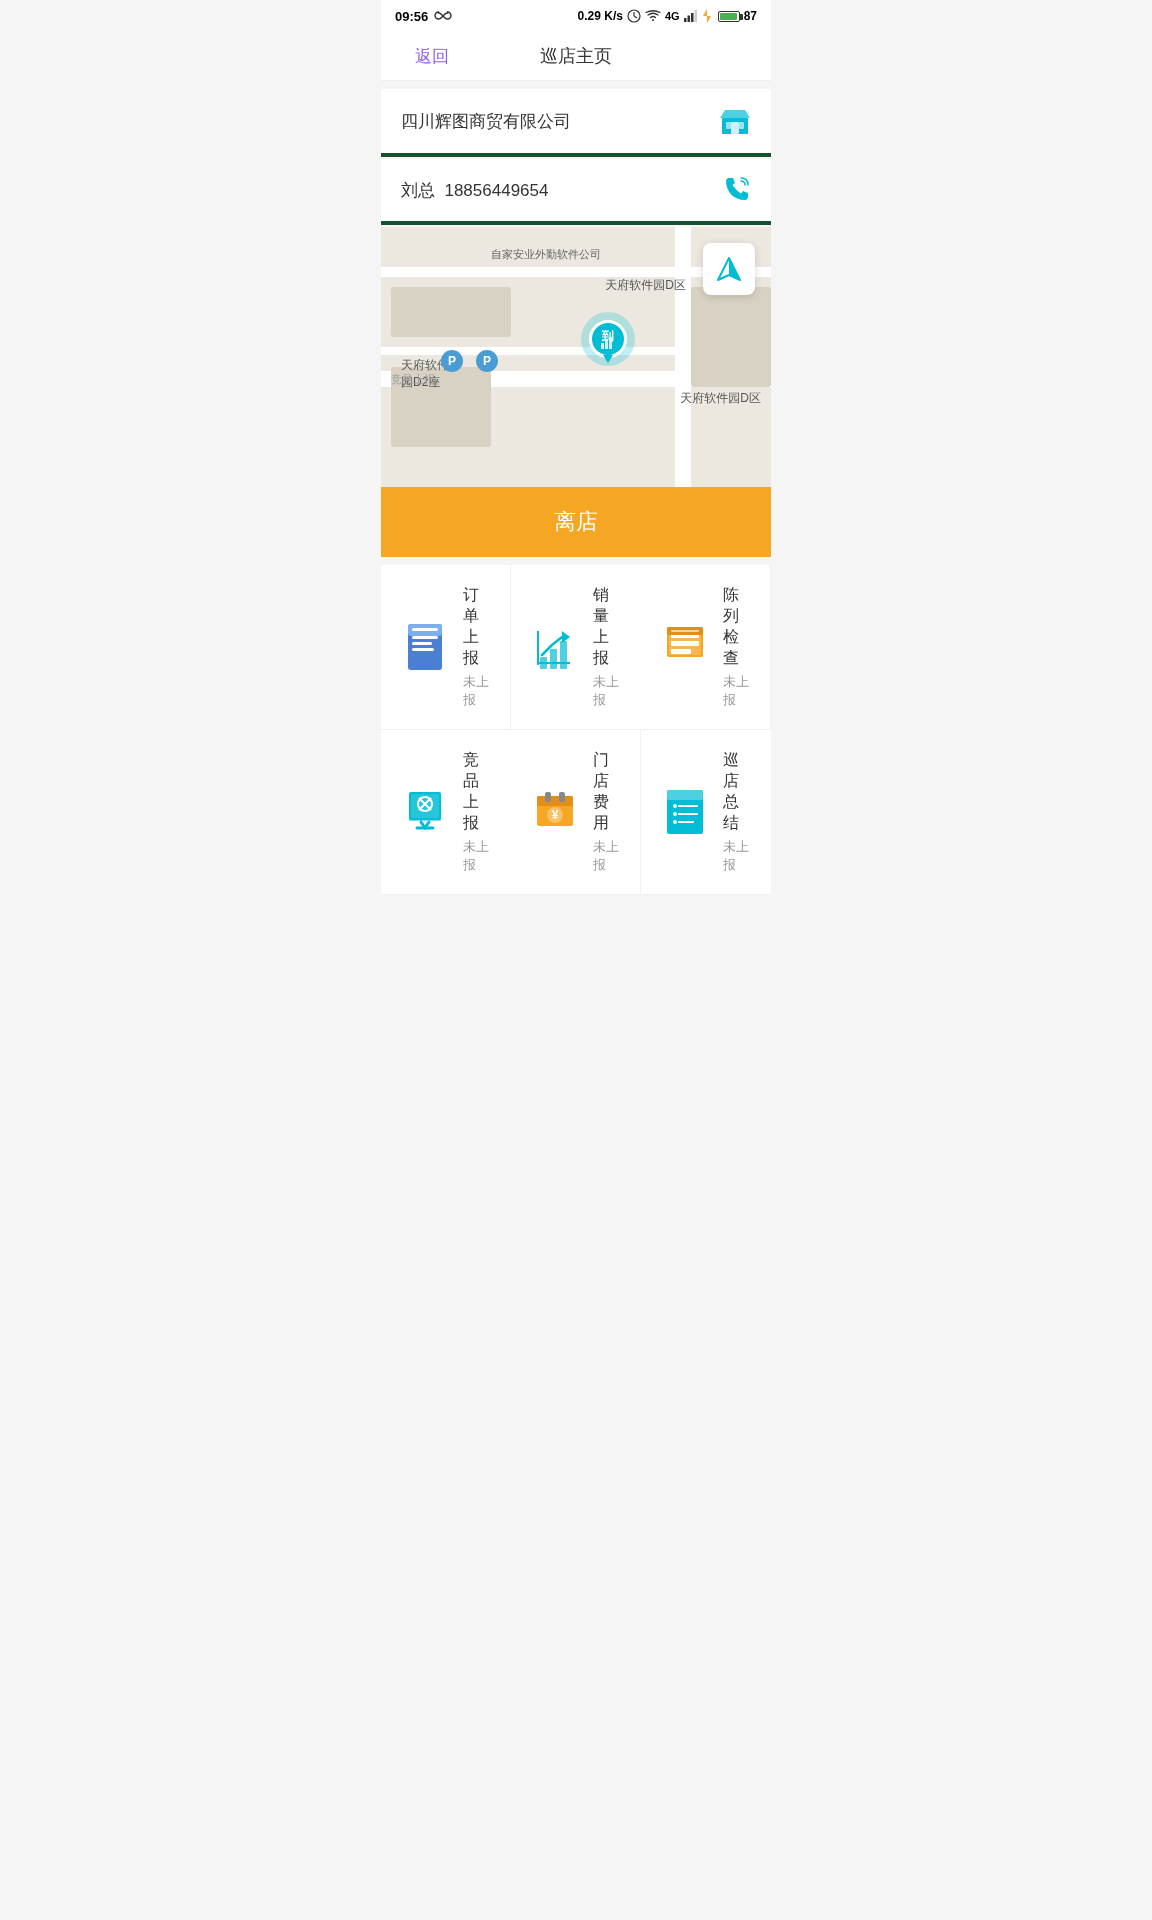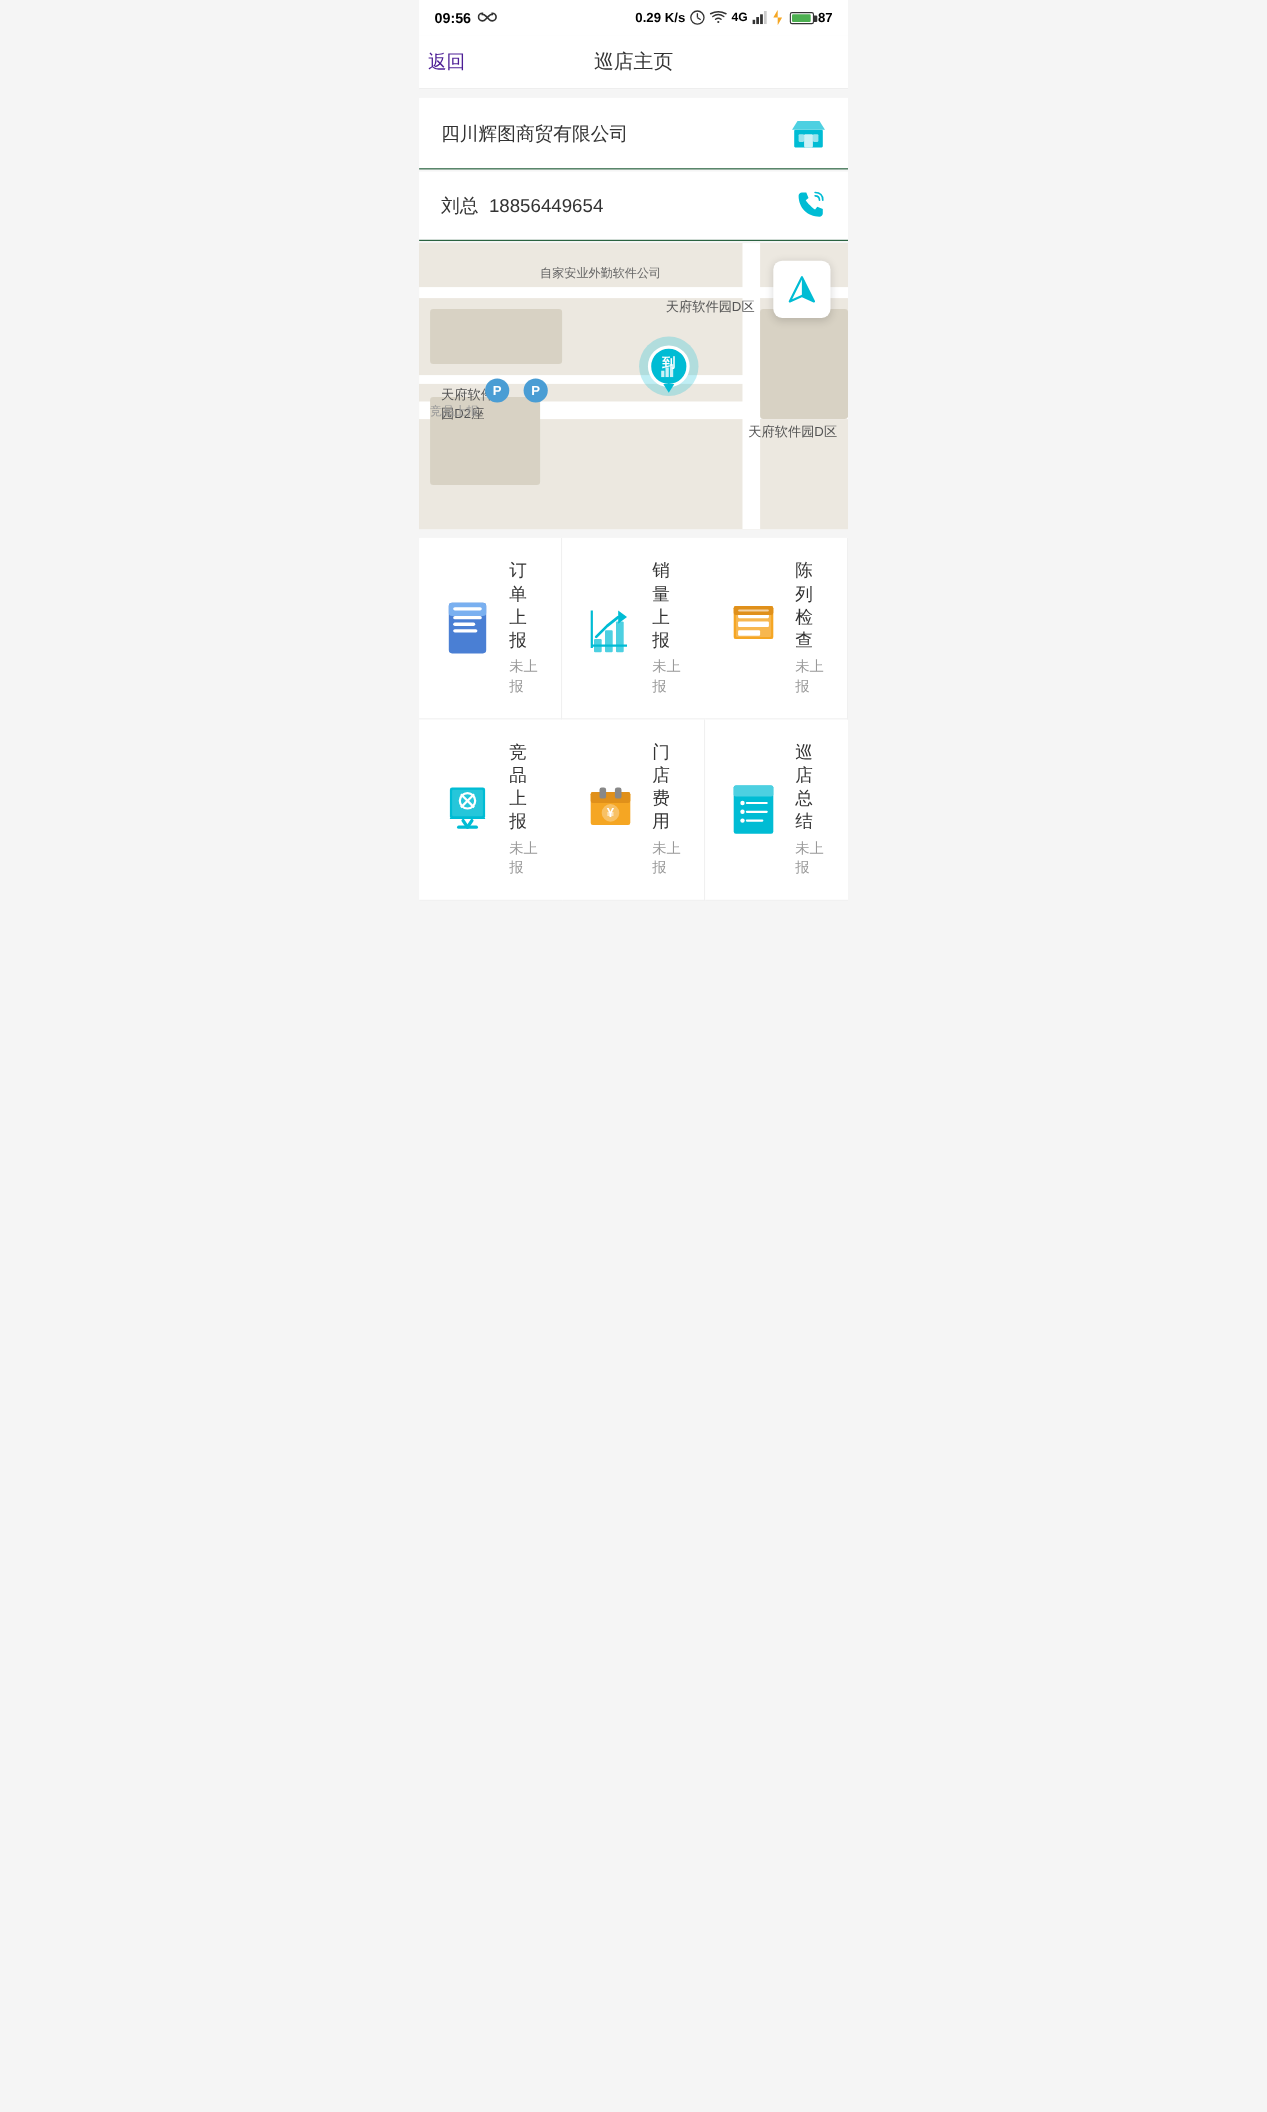"返回" .nav-back { color: #4c1d95 -> #8b5cf6; left: 8px -> 34px }
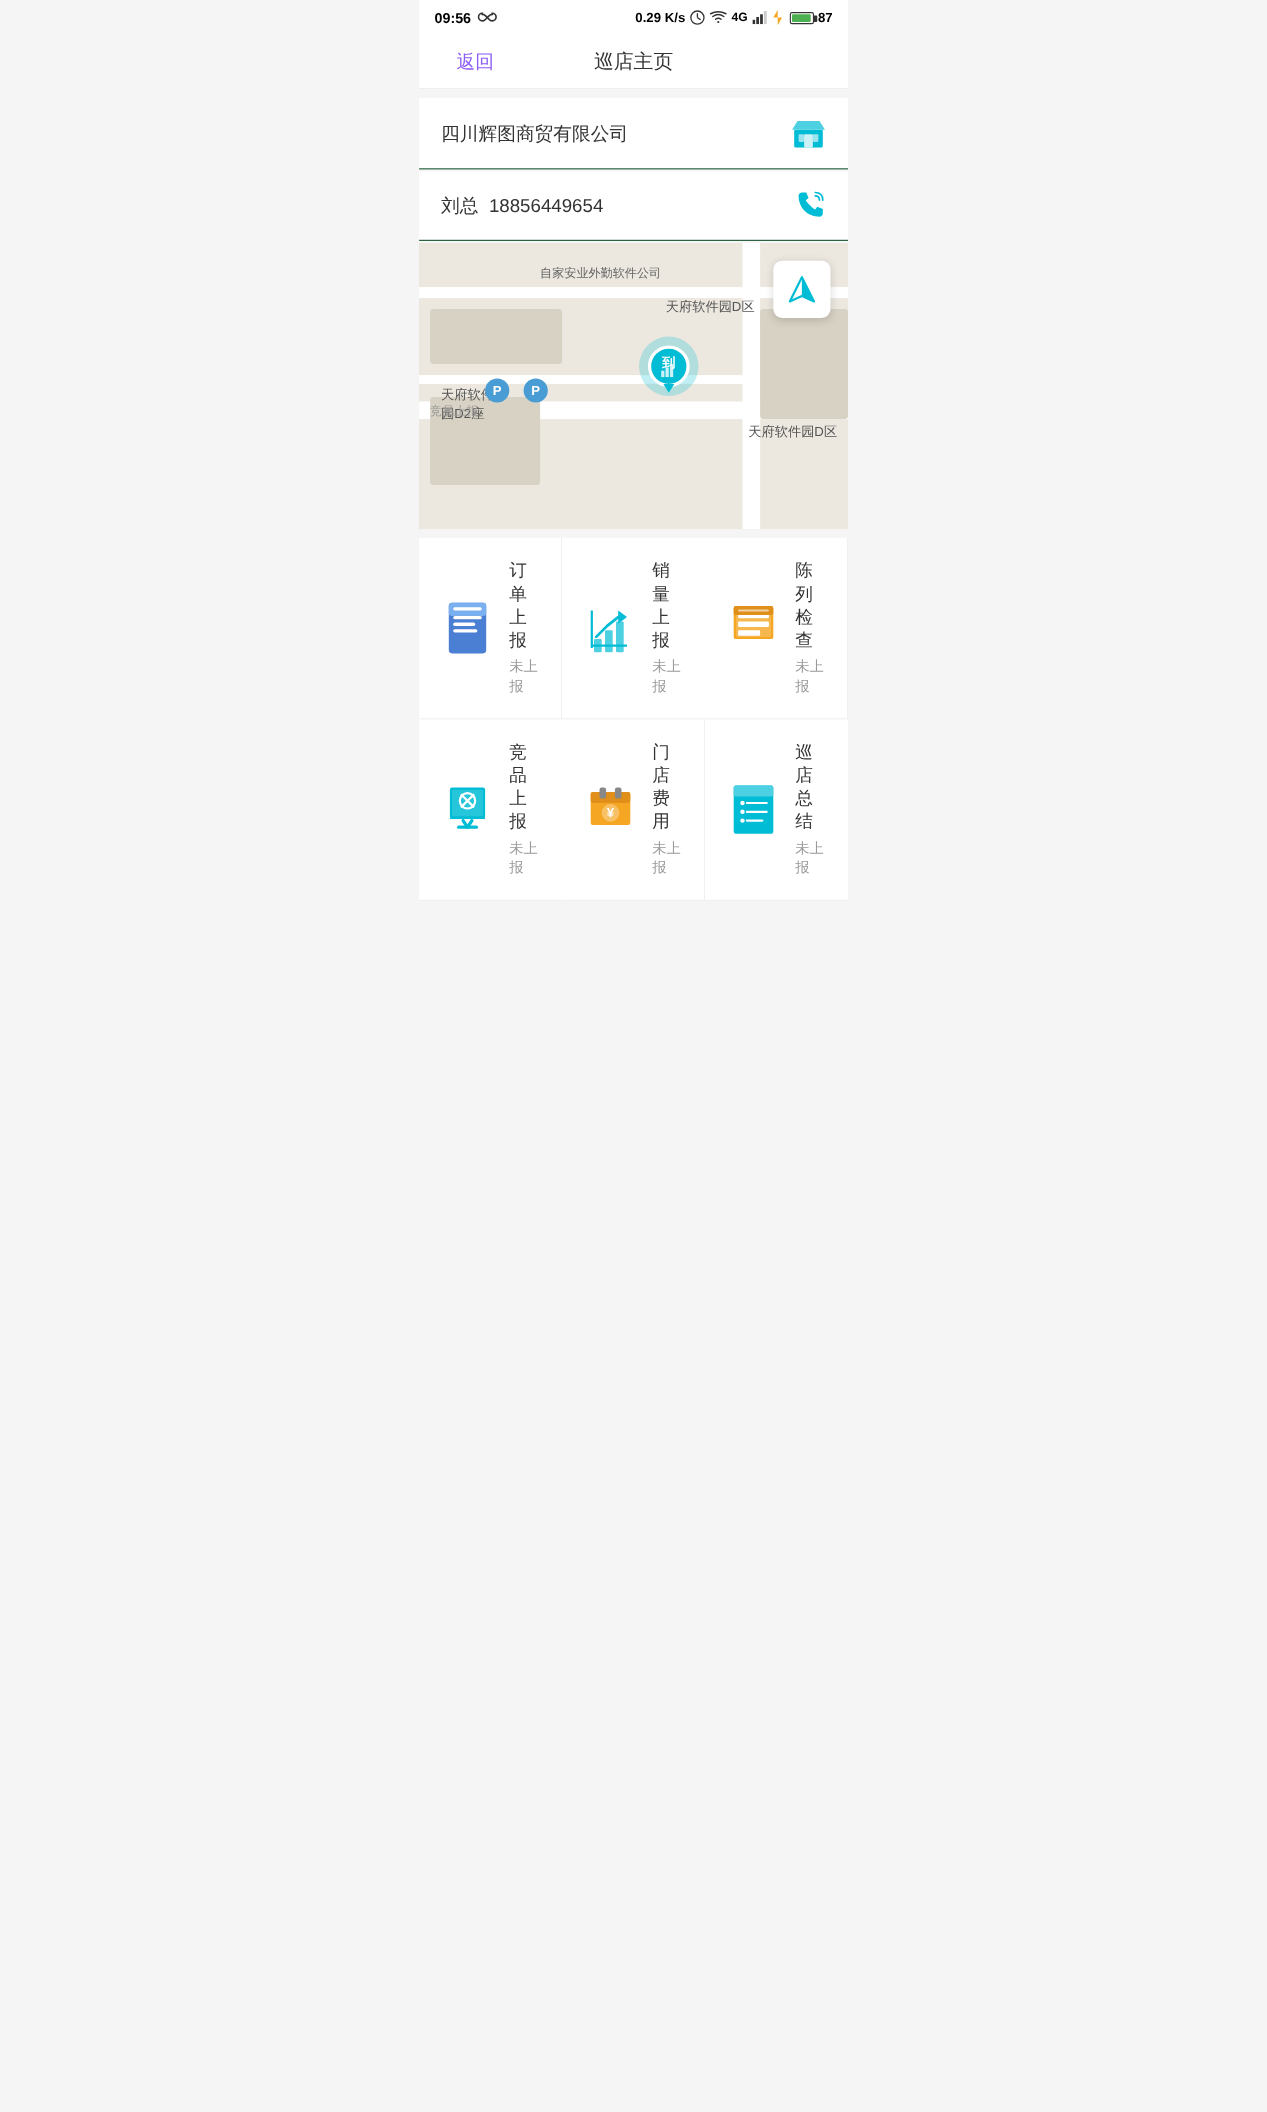"四川辉图商贸有限公司" .info-card { border-bottom: 1px solid #14532d -> 4px solid #14532d }
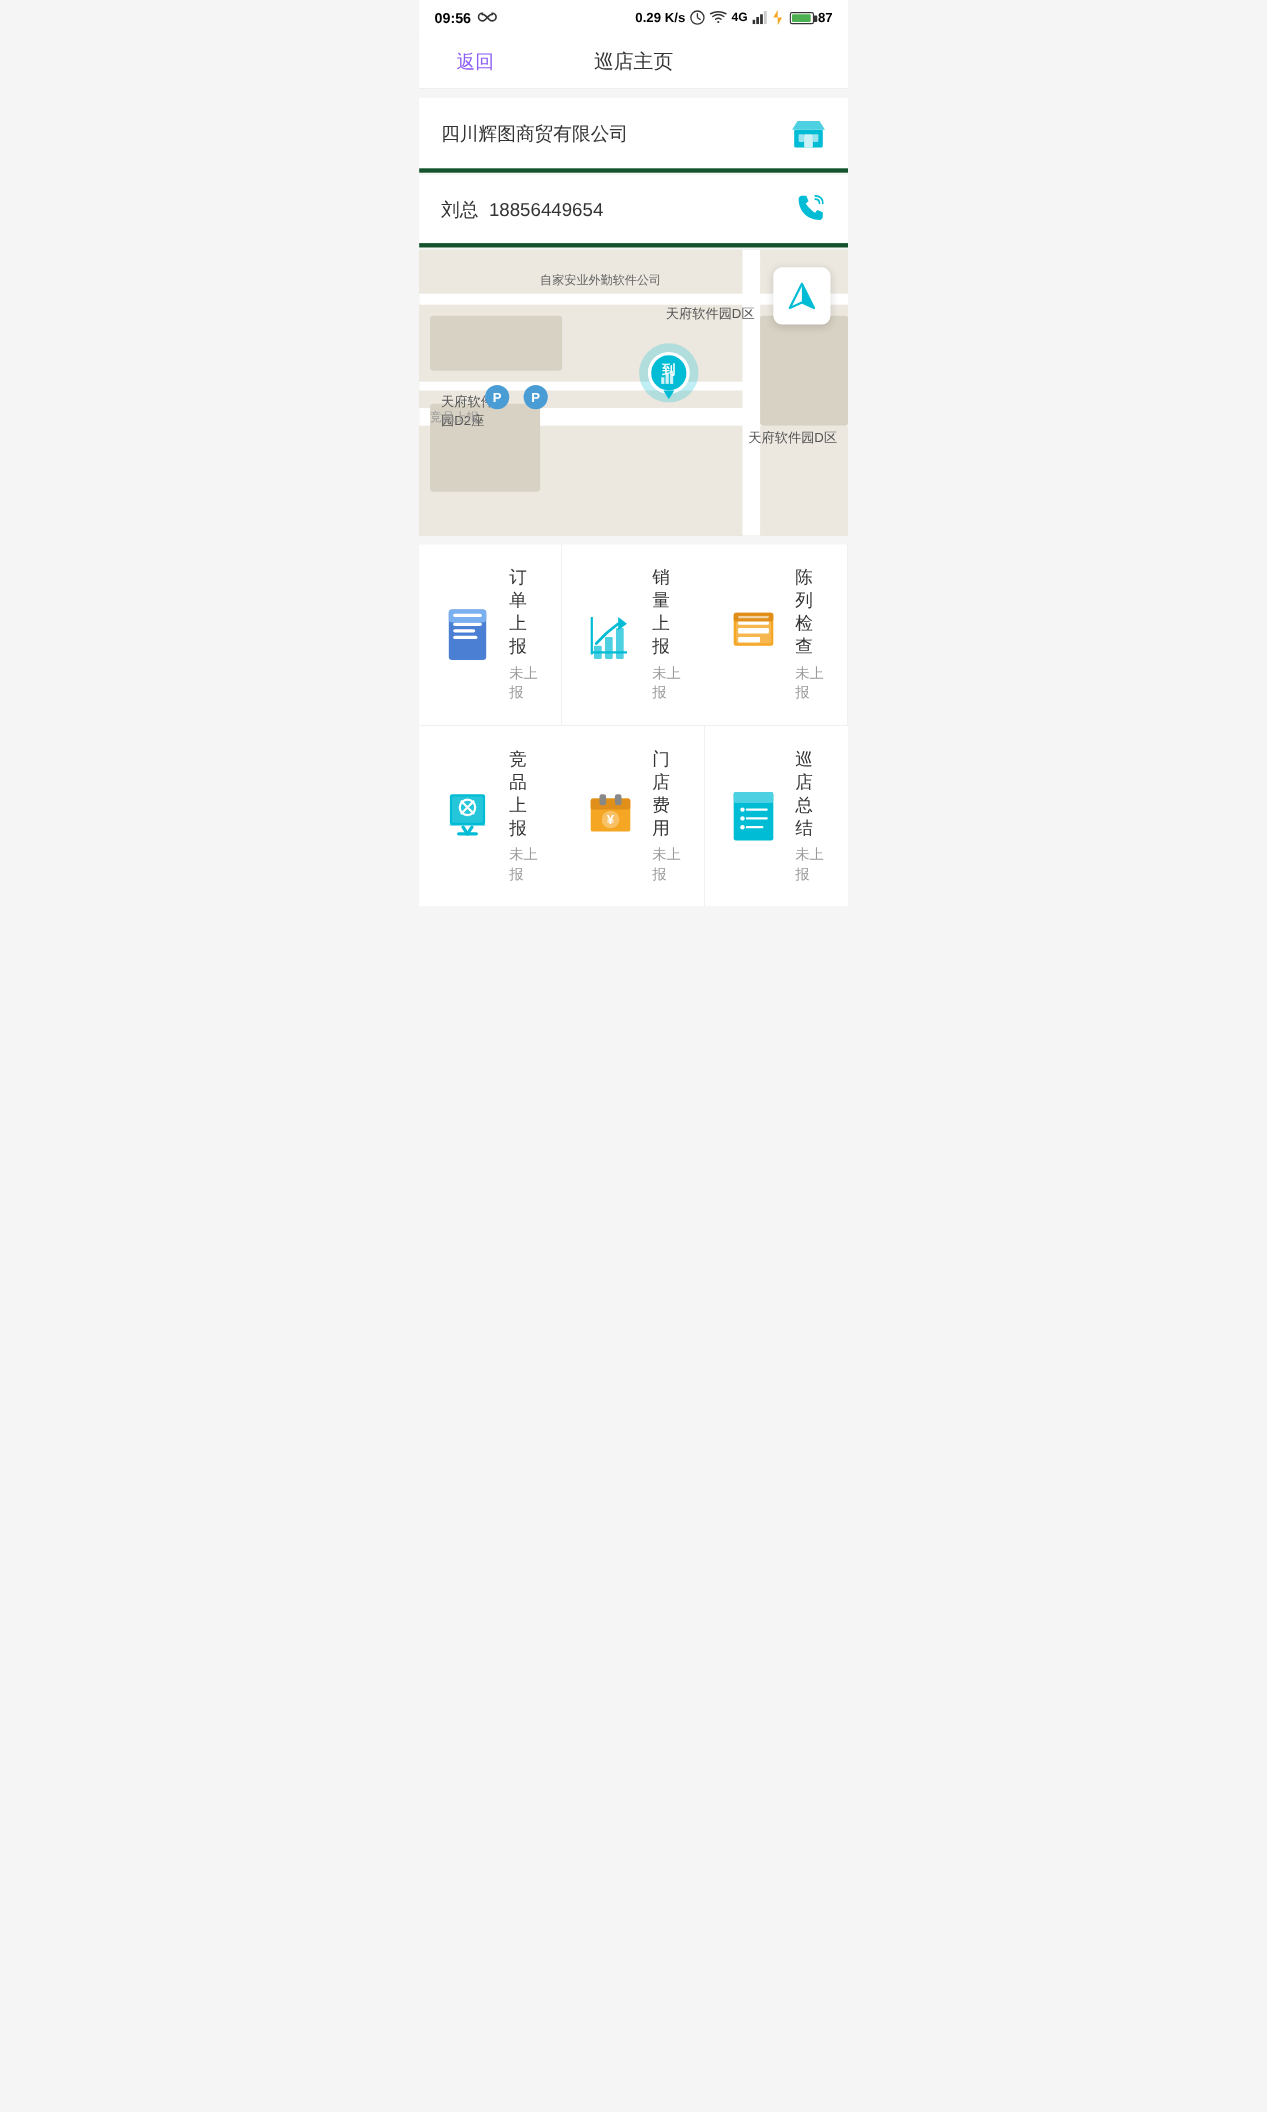"离店" button.btn-leave { html: none -> <button>离店</button> }
